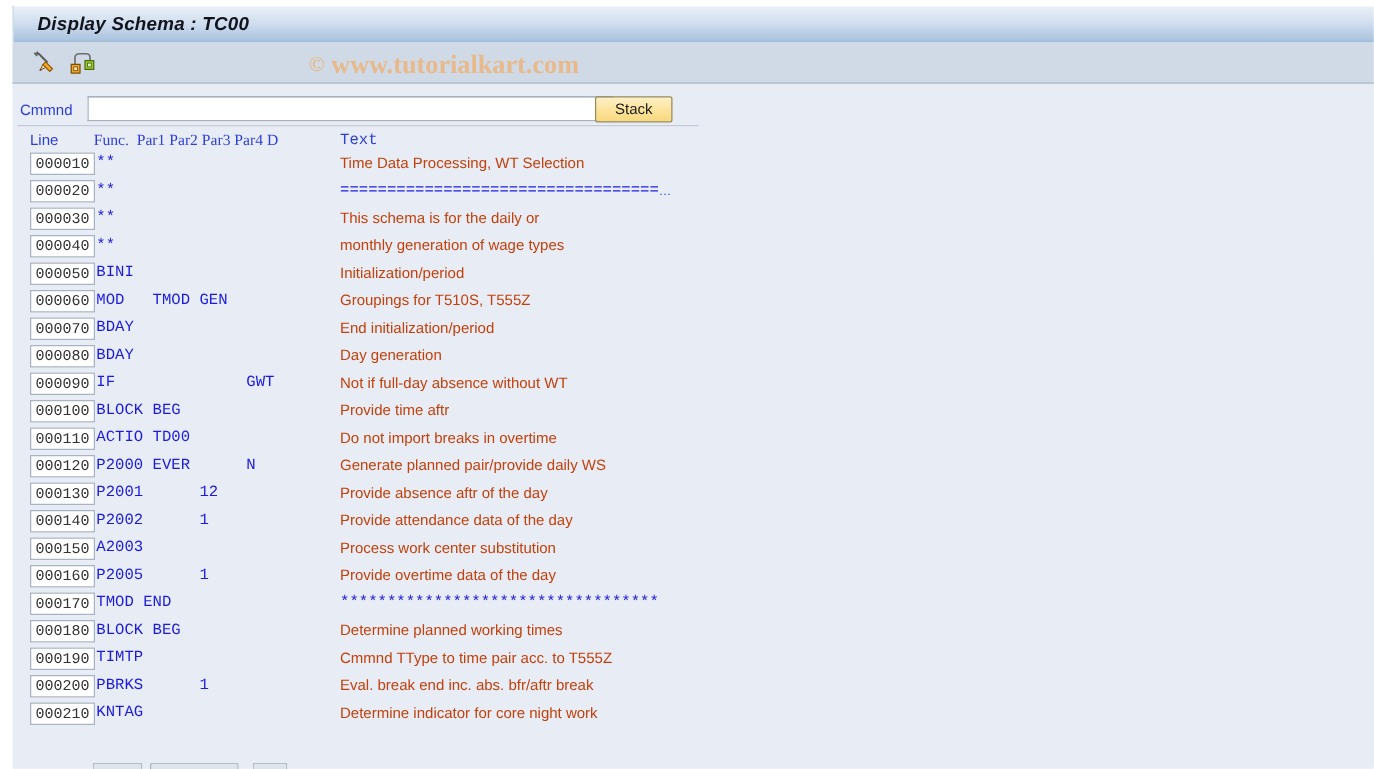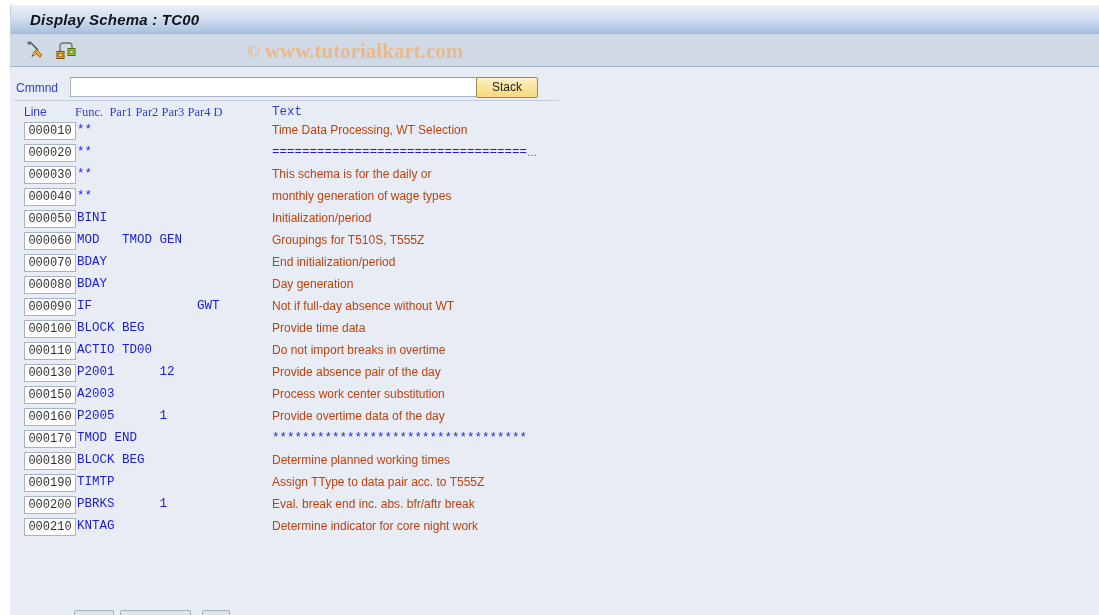"Provide time data" span { text: data -> aftr }
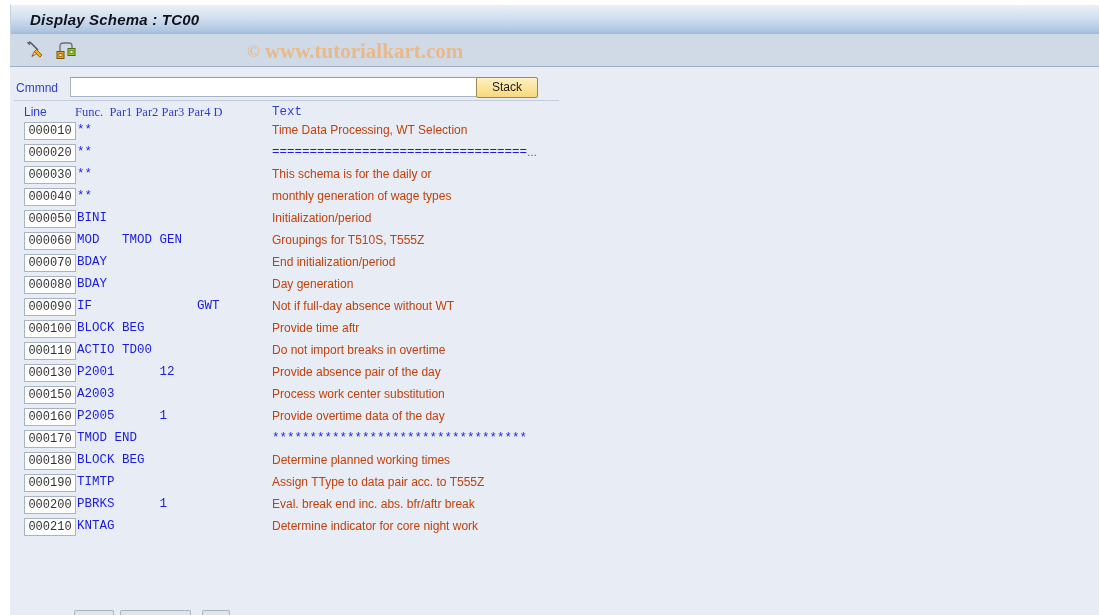"000120" div.row { html: none -> <div> <input> <span>P2000 EVER N</span> <span><span>Generate planned pair/provide daily WS</span></span> </div> }
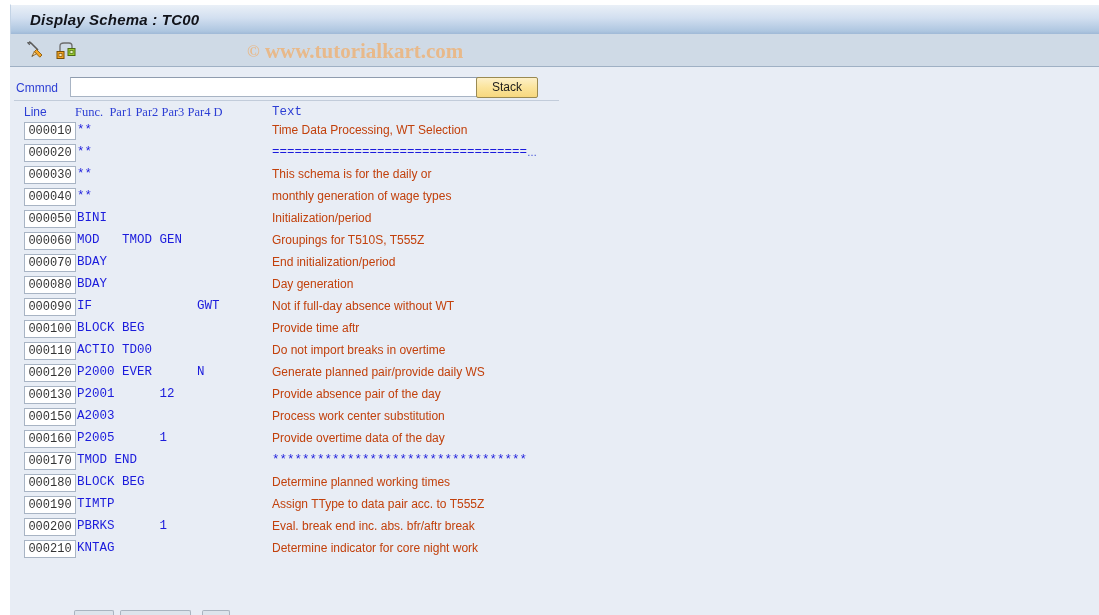"Provide absence pair of the" span { text: pair -> aftr }
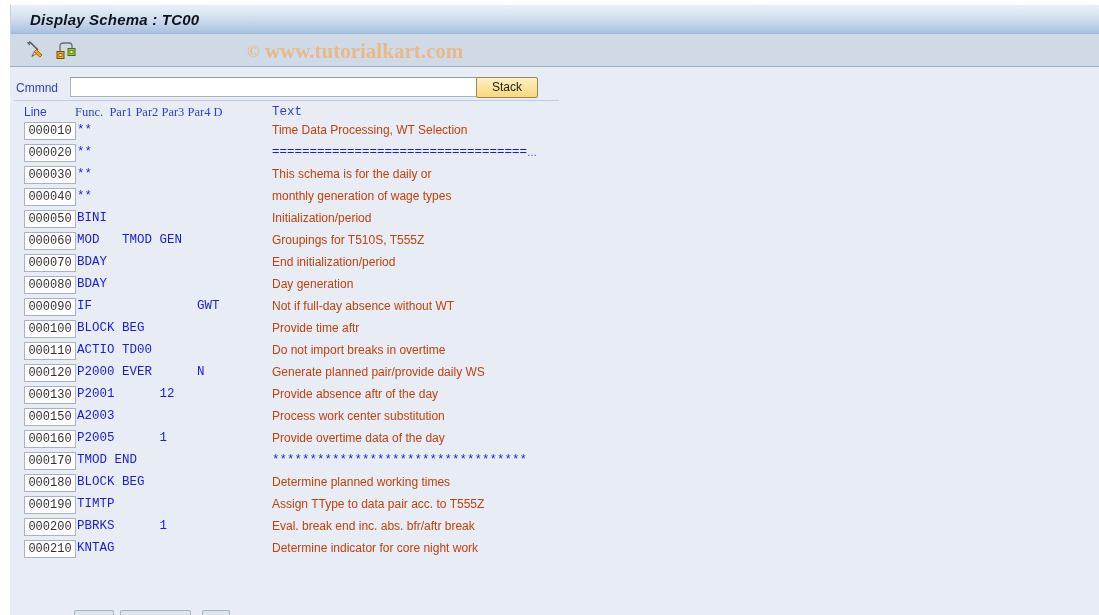"000140" div.row { html: none -> <div> <input> <span>P2002 1</span> <span><span>Provide attendance data of the day</span></span> </div> }
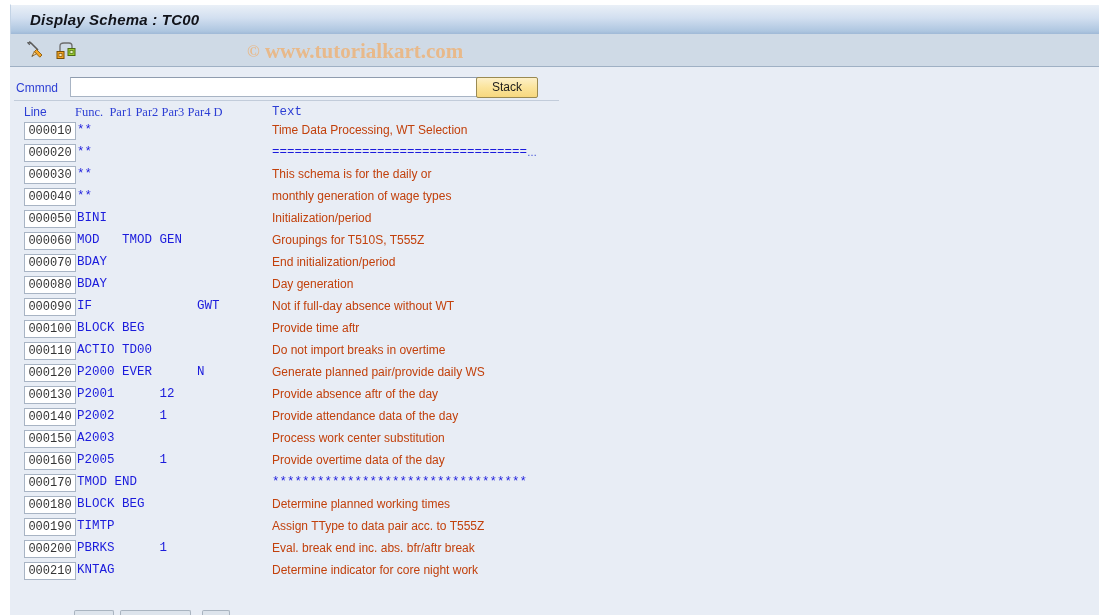"Assign TType to data pair" span { text: Assign TType to data -> Cmmnd TType to time }
